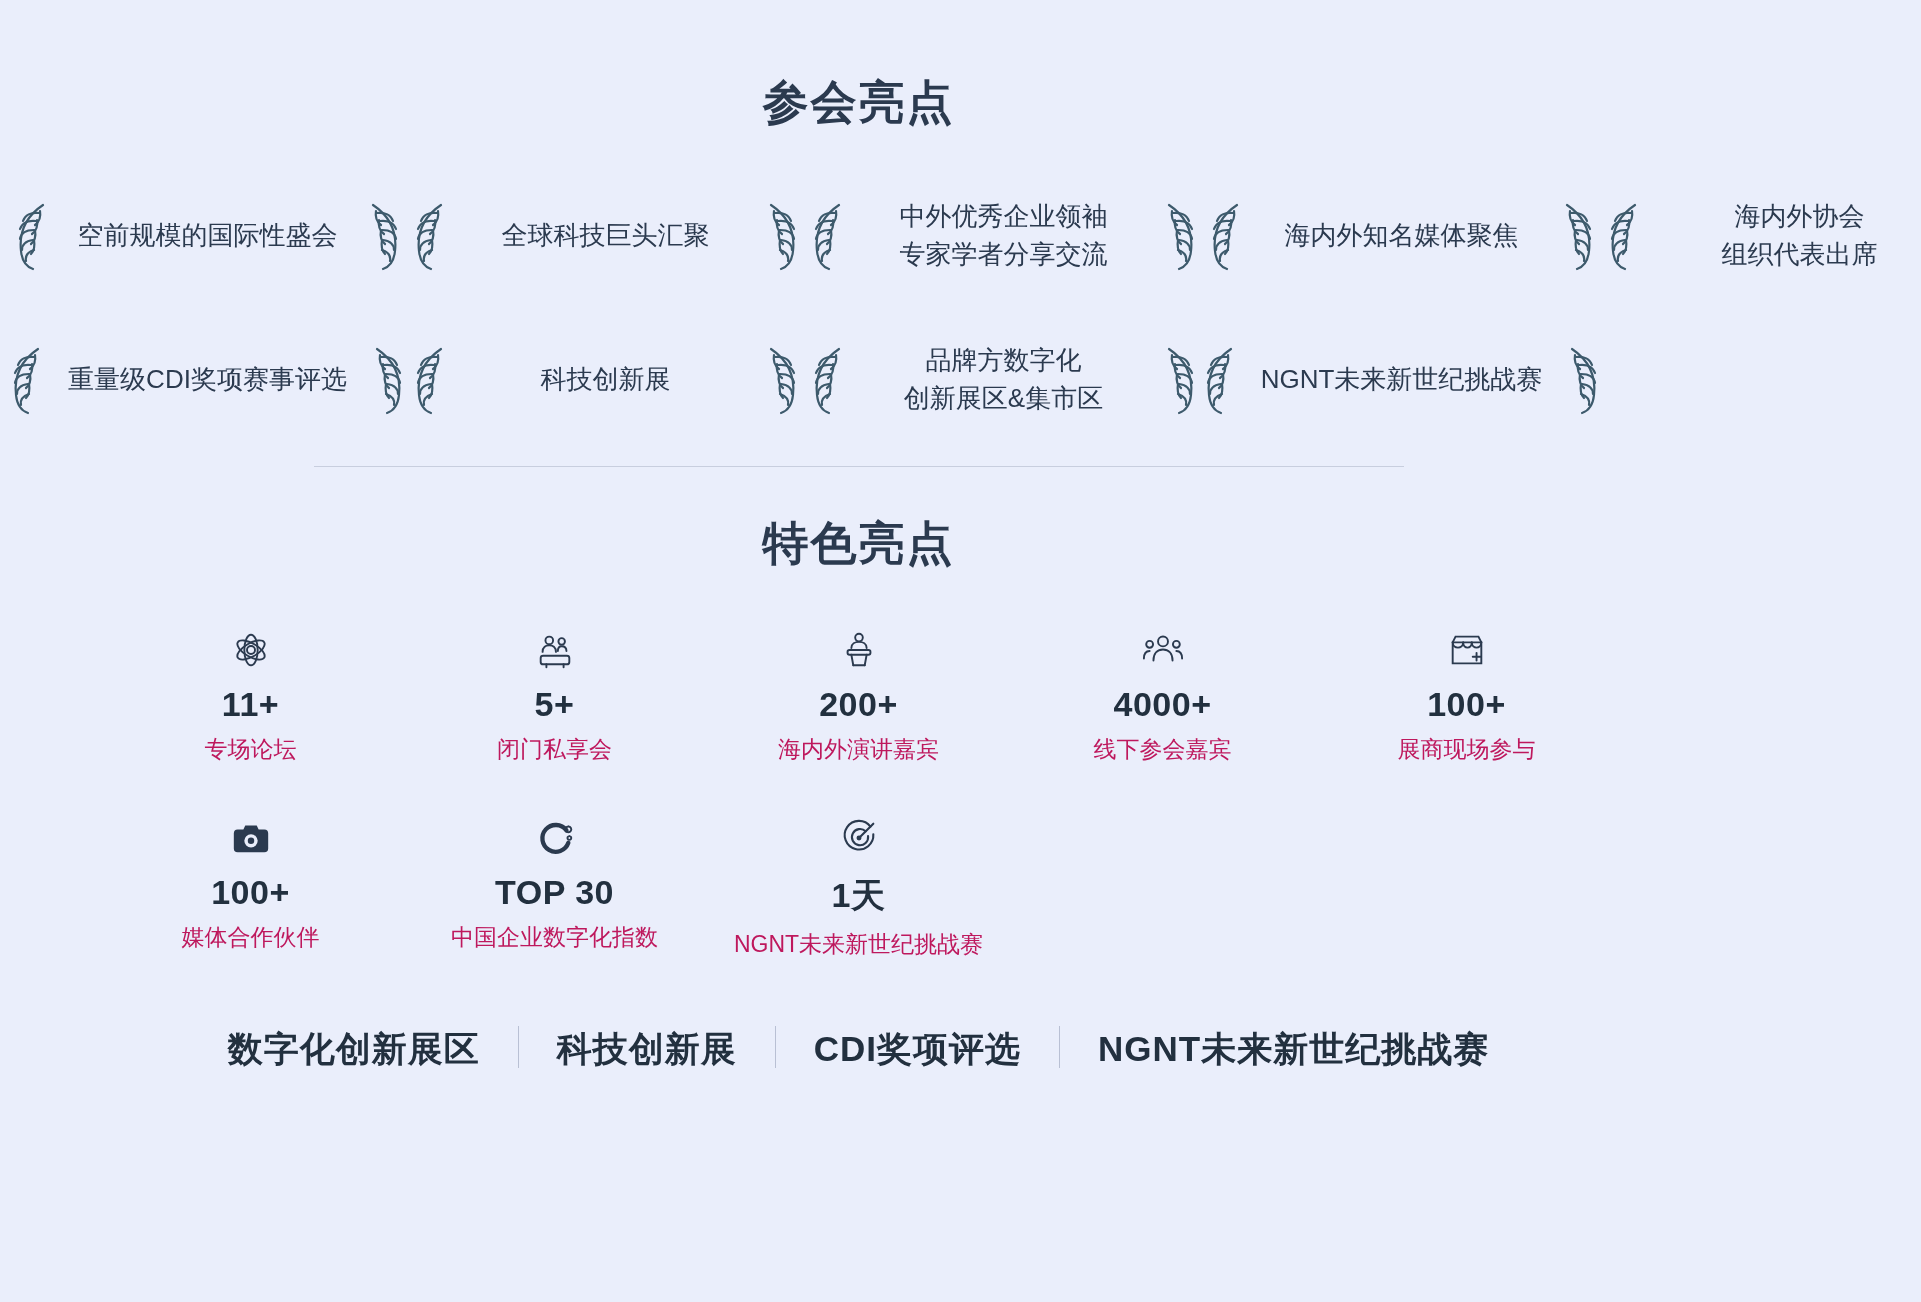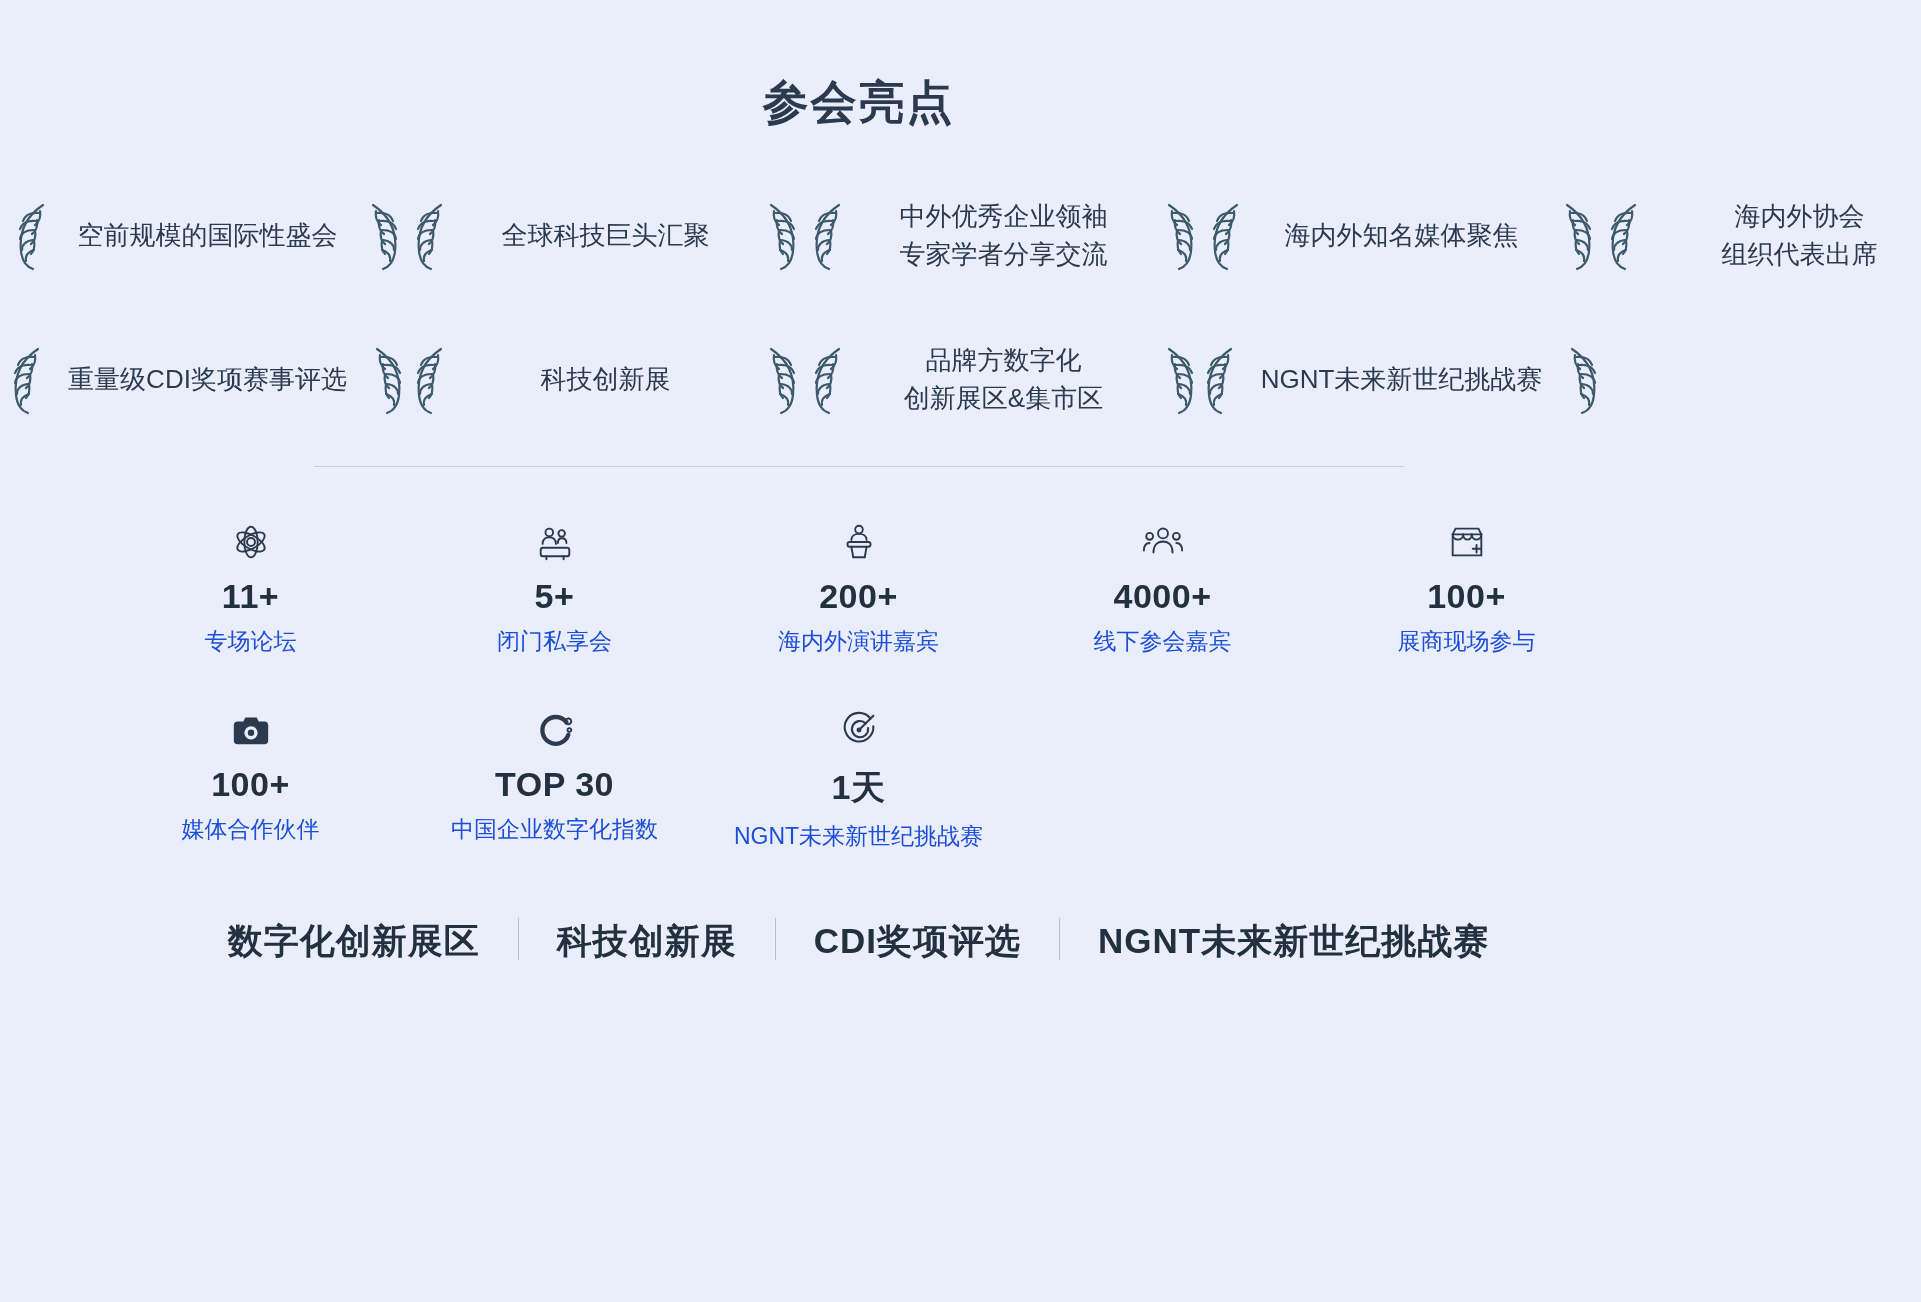"特色亮点" div.section-title { html: none -> <div>特色亮点</div> }
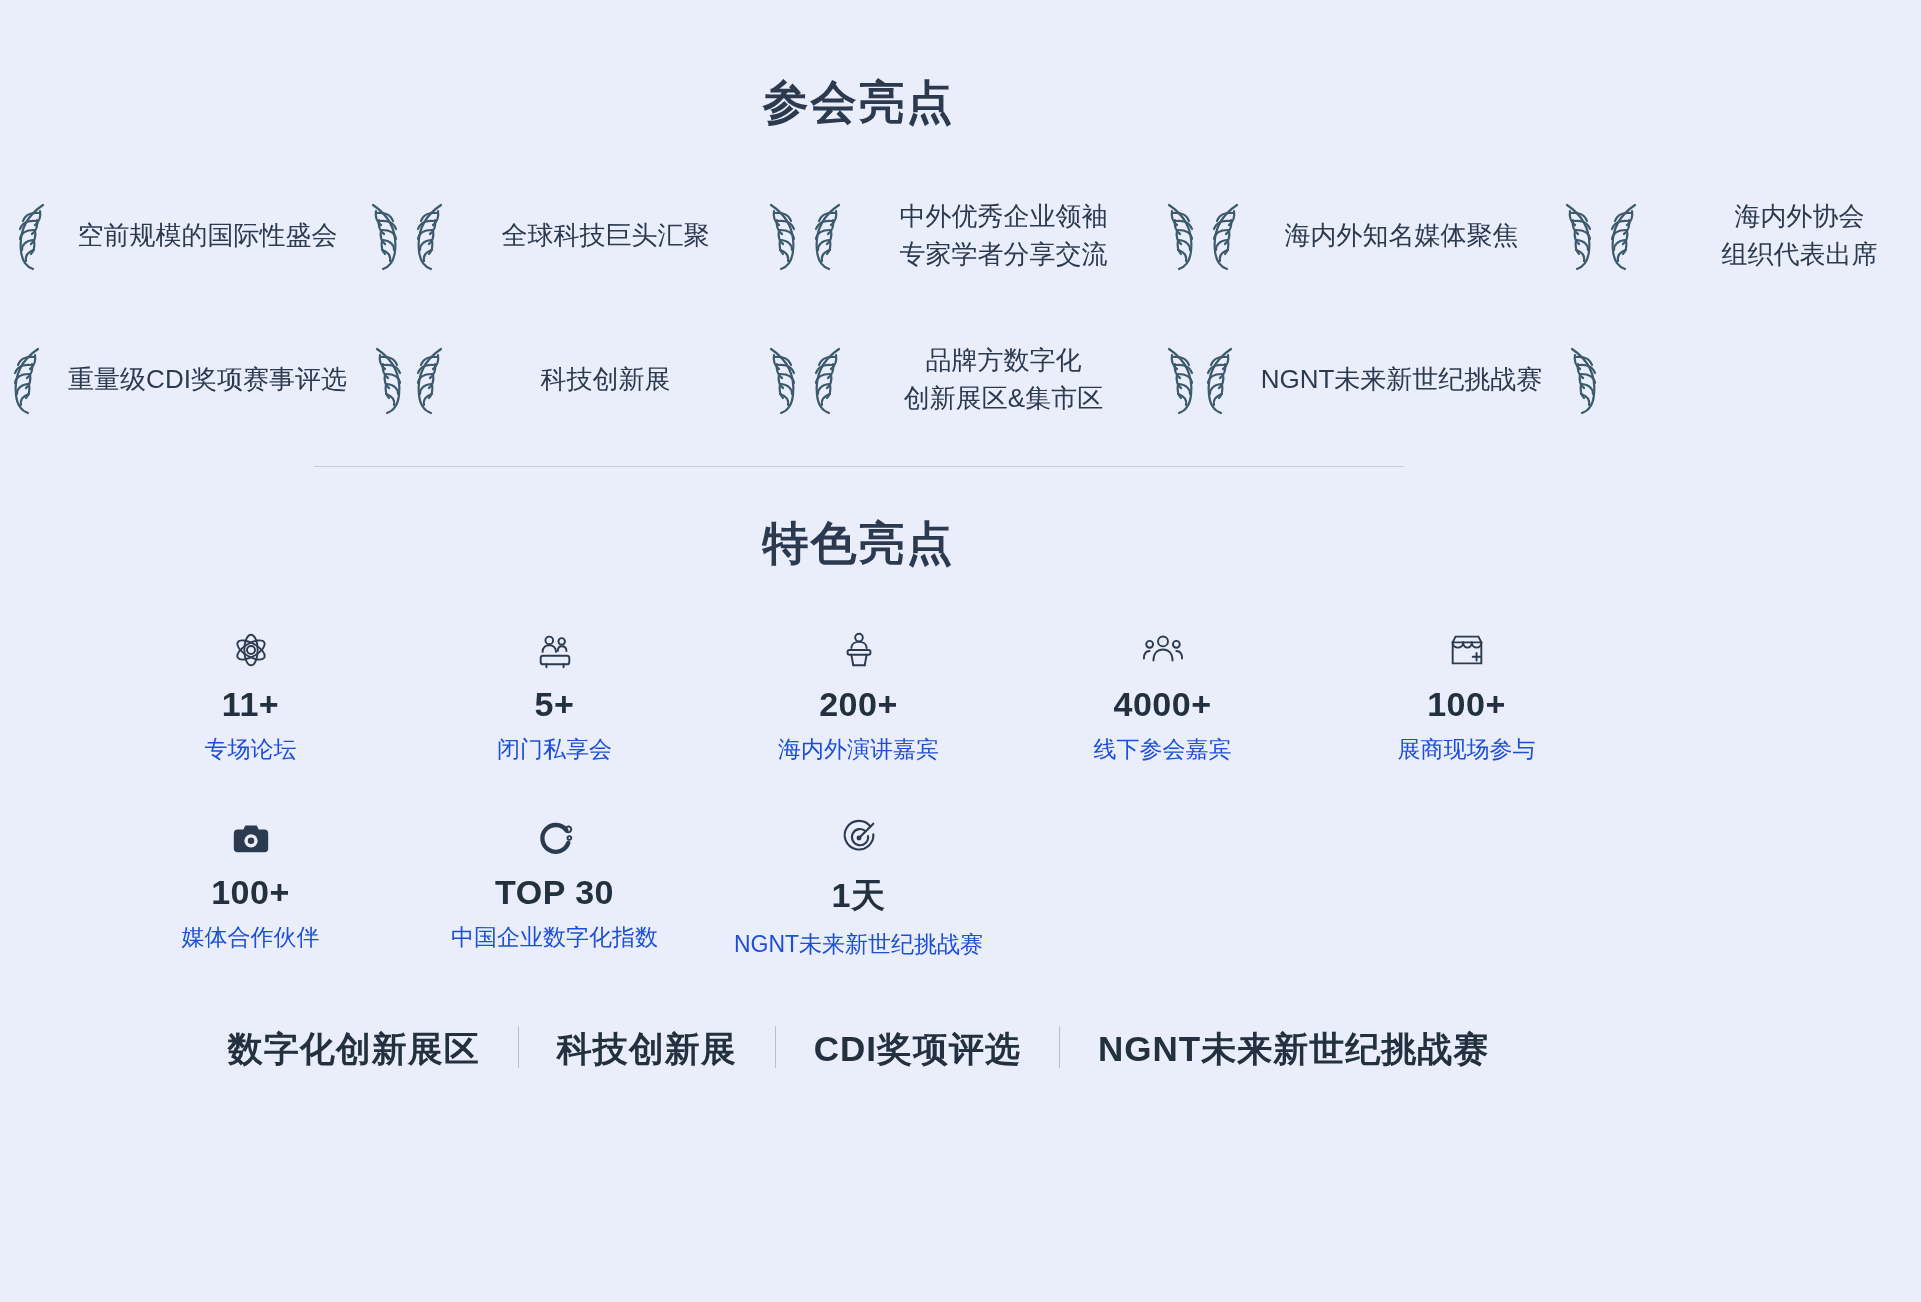"专场论坛" .stat-label { color: #1d4ed8 -> #be185d }
